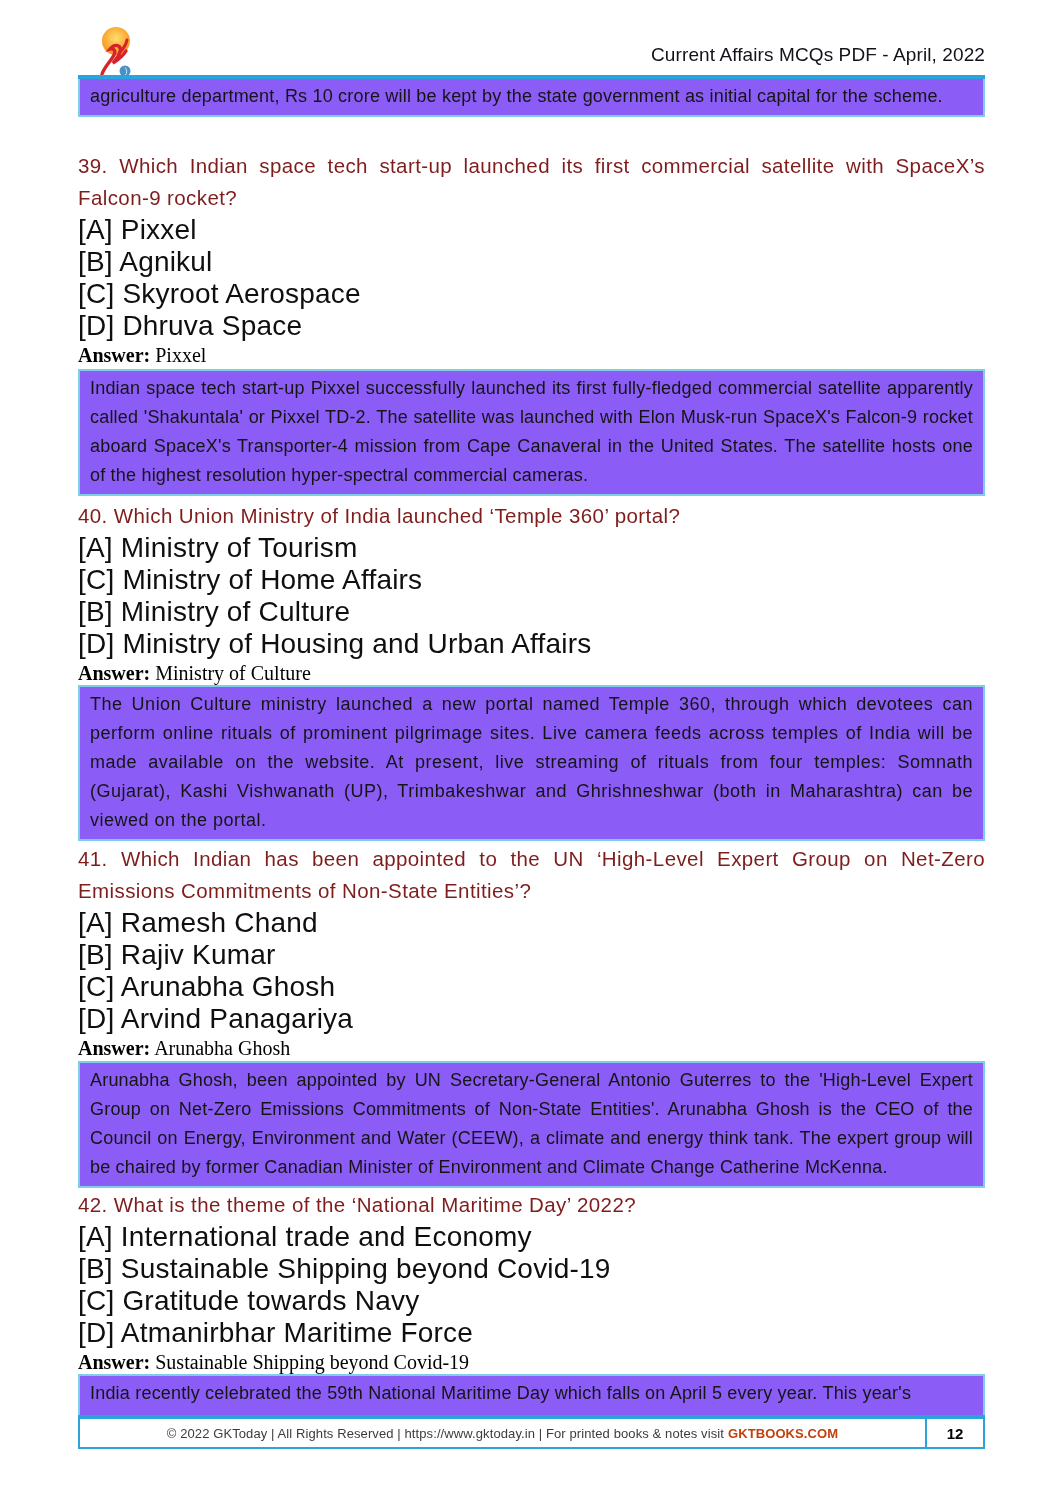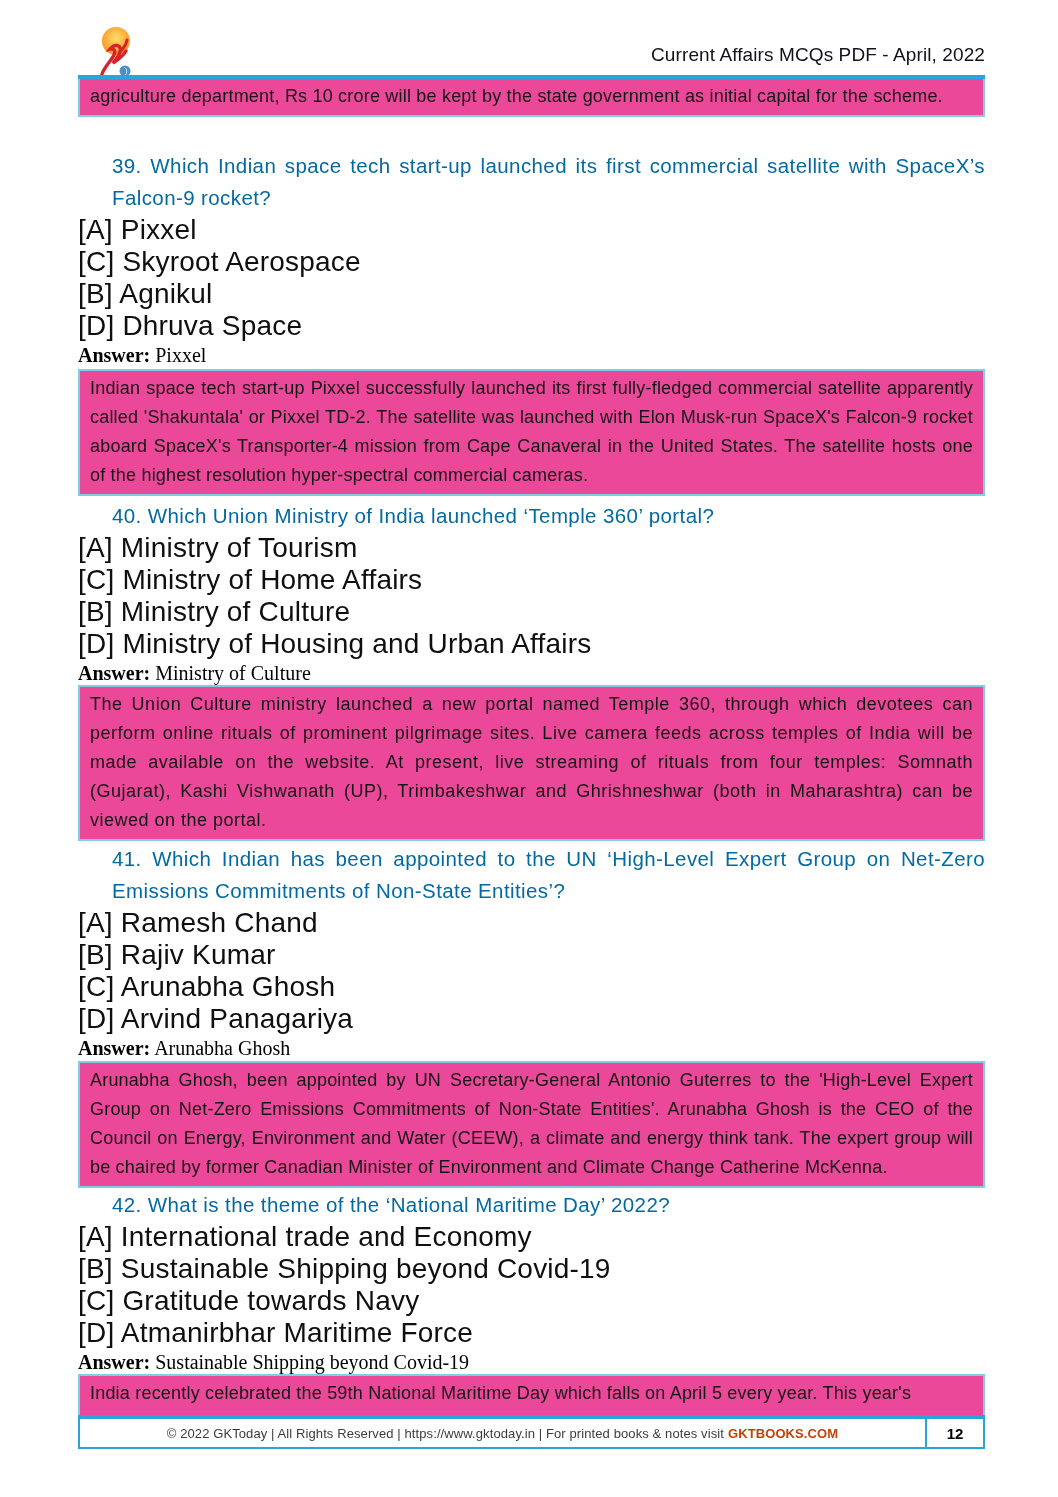"agriculture department, Rs 10 crore" .exp { background: #ec4899 -> #8b5cf6 }
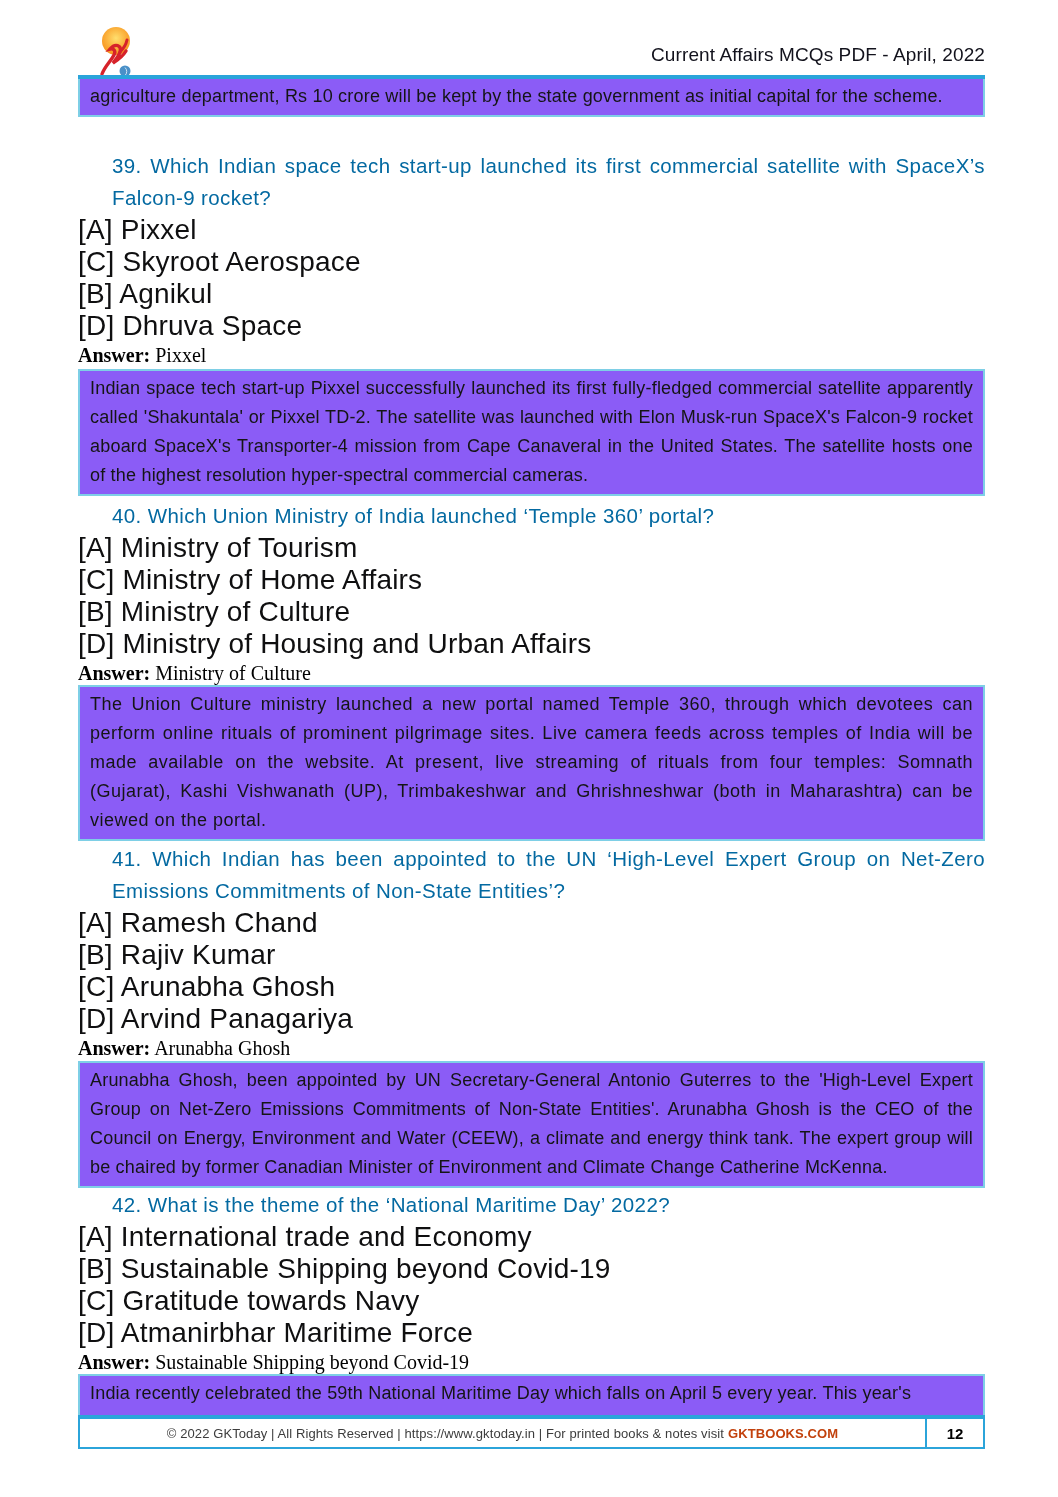"39. Which Indian space tech" .qtext { color: #0369a1 -> #7f1d1d; margin-left: 34px -> none }
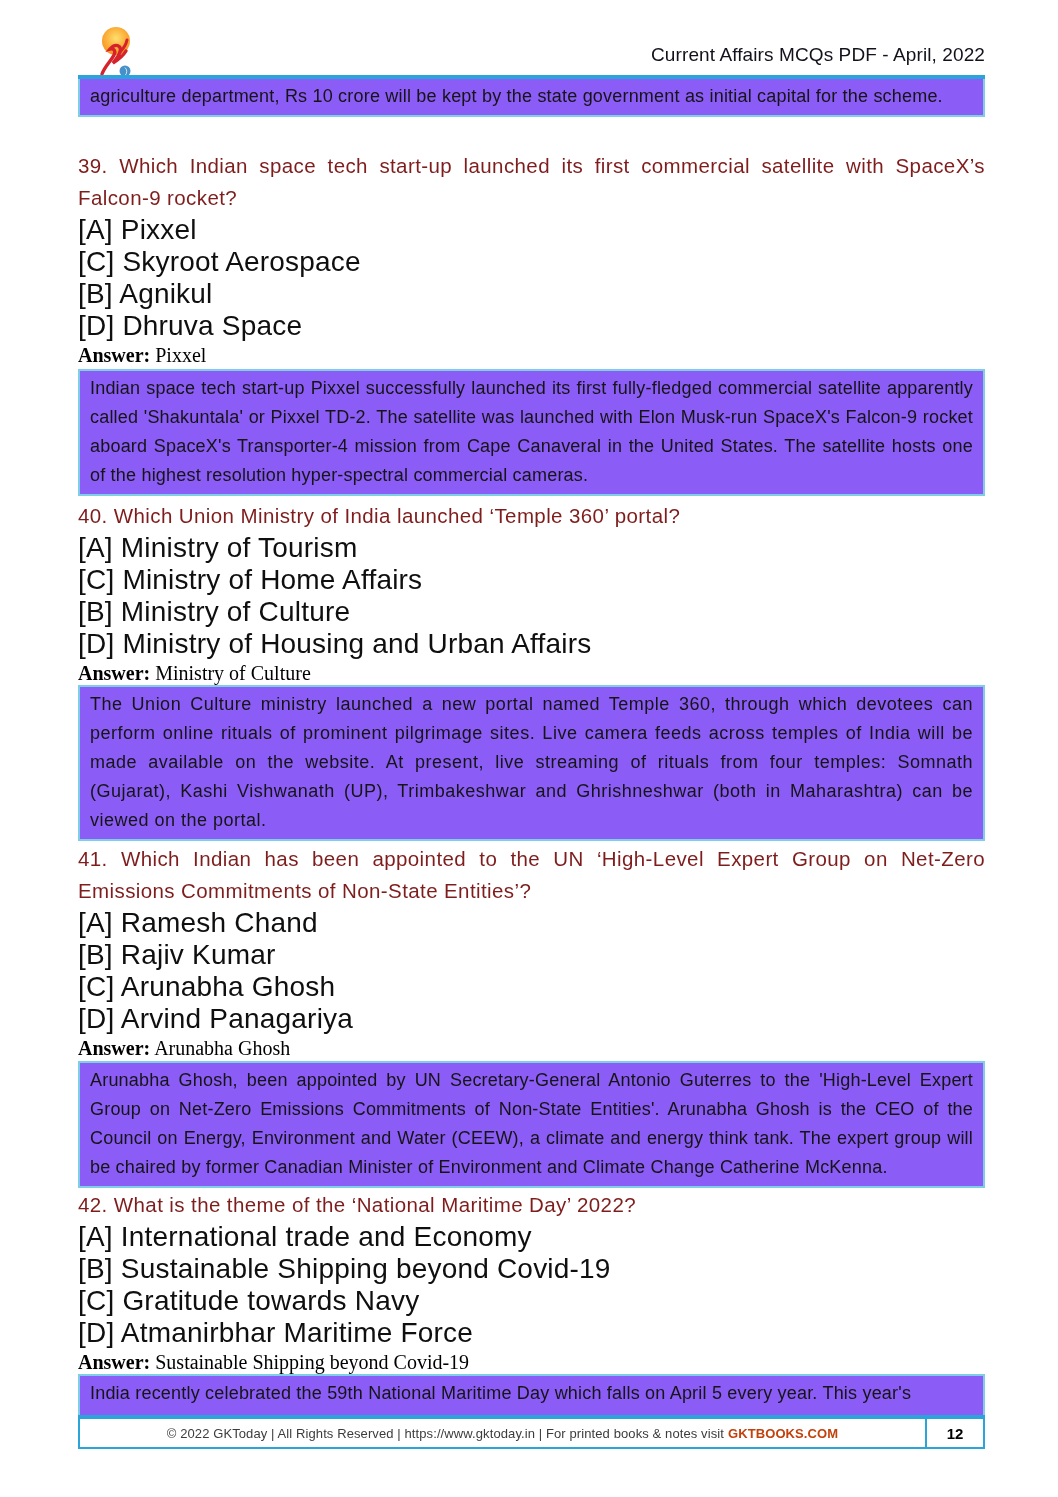"[C] Skyroot Aerospace" p.opt { order: before "[B] Agnikul" -> after "[B] Agnikul" }
